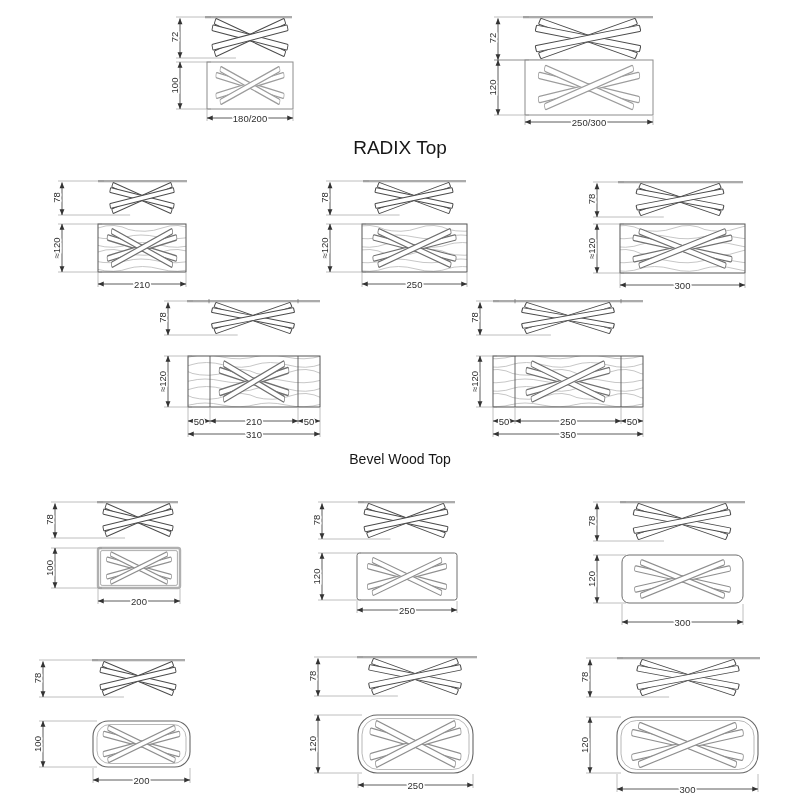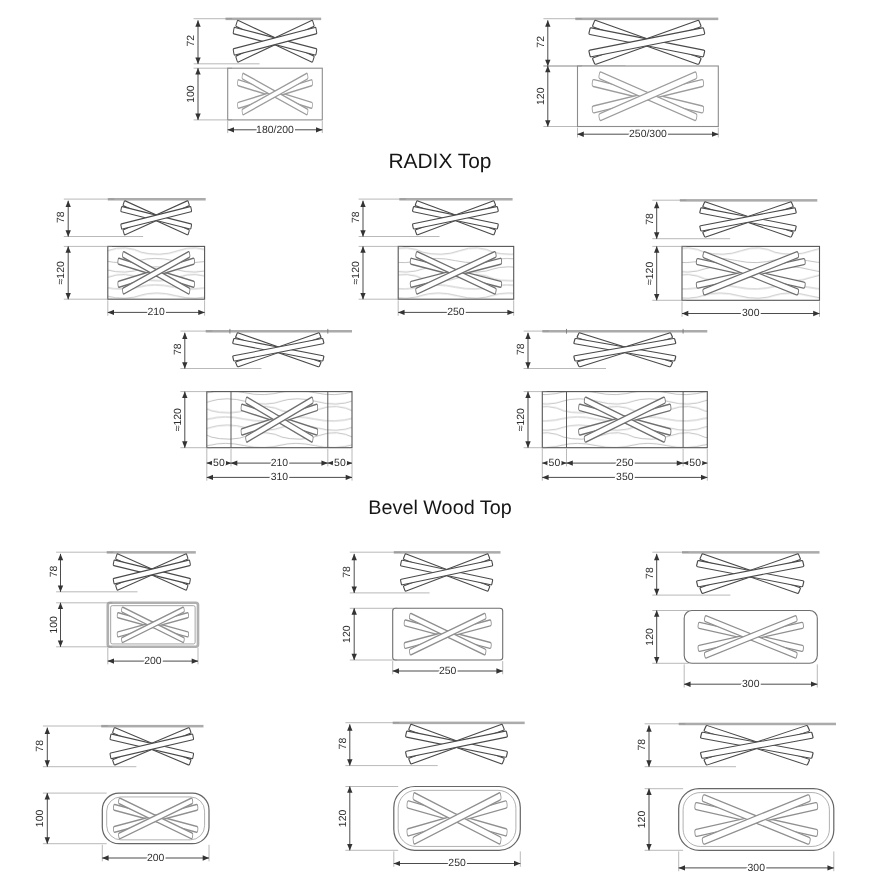"Bevel Wood Top" #title-bevel { font-size: 18px -> 14px }
